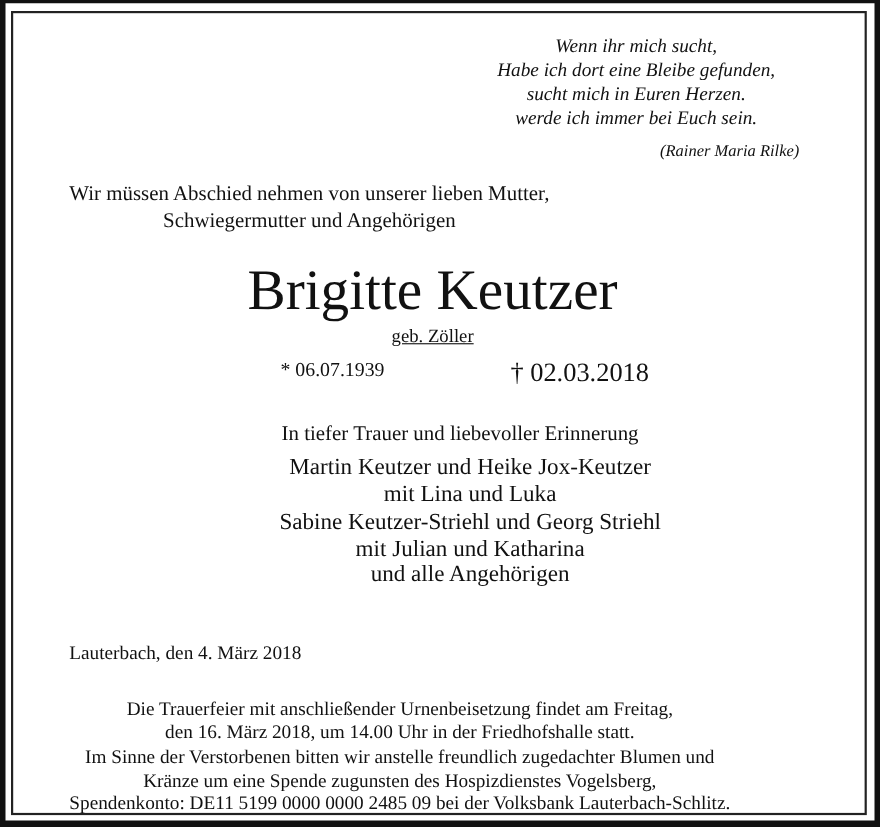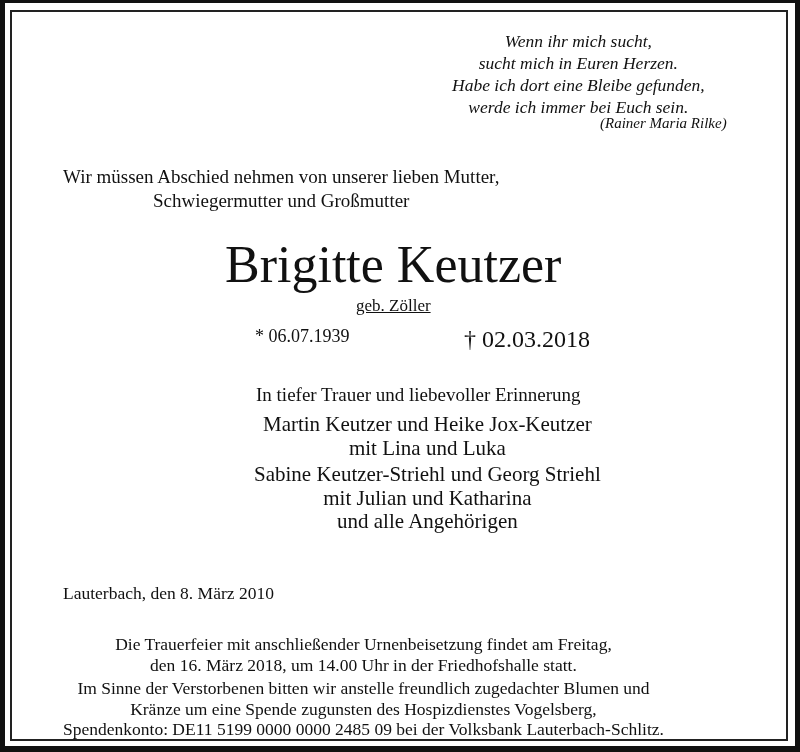"sucht mich in Euren Herzen." div { order: before "Habe ich dort eine Bleibe" -> after "Habe ich dort eine Bleibe" }
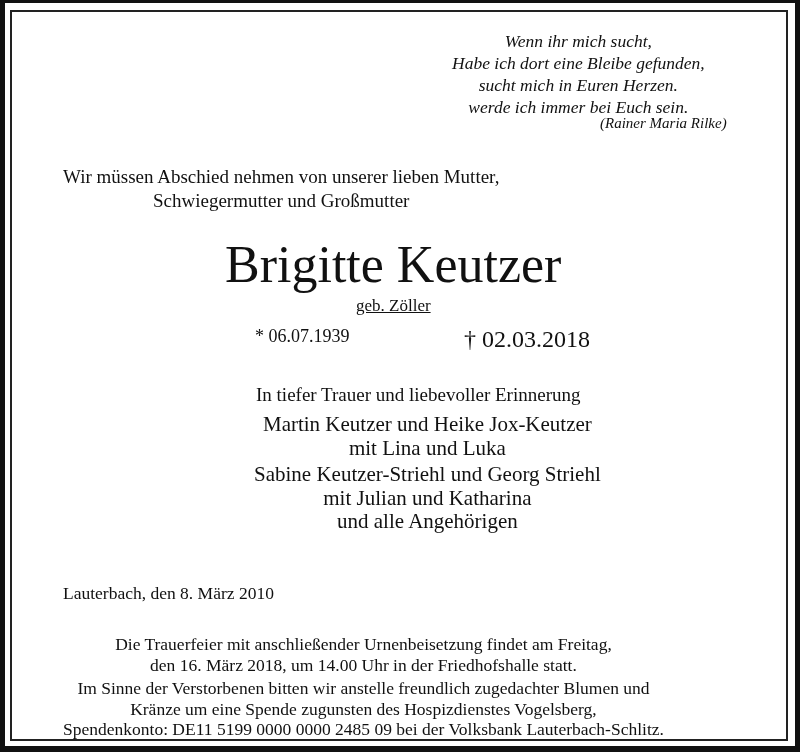"(Rainer Maria Rilke)" .poem-author { top: 115px -> 130px }
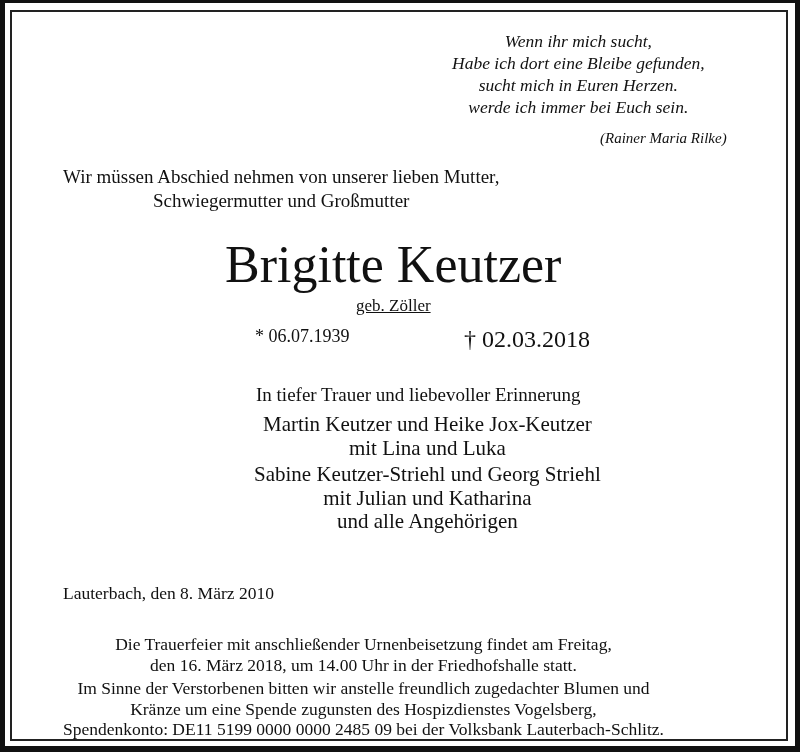"Schwiegermutter und Großmutter" div { text: Großmutter -> Angehörigen }
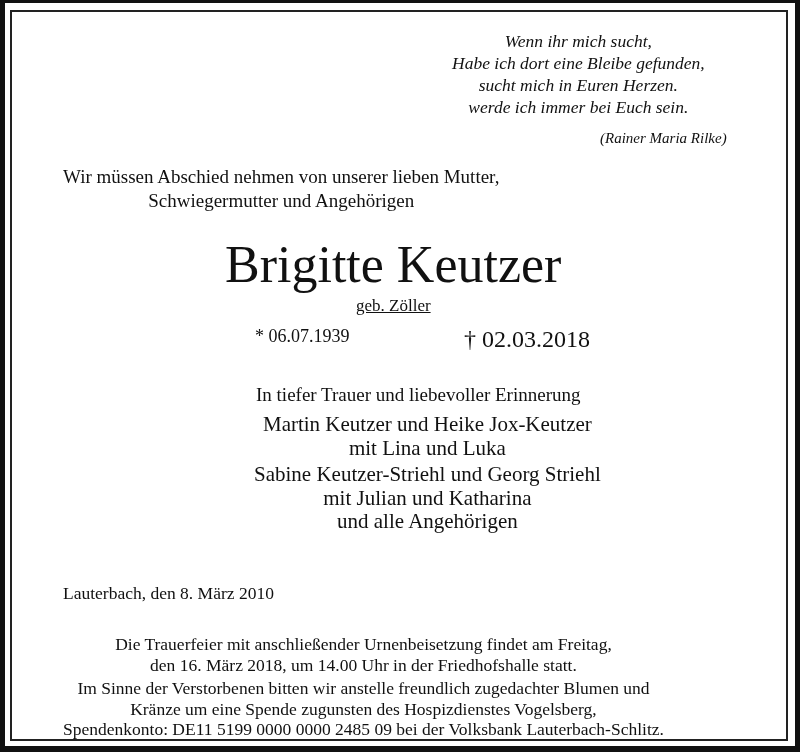"Lauterbach, den 8. März 2010" div.abs { text: 8. März 2010 -> 4. März 2018 }
